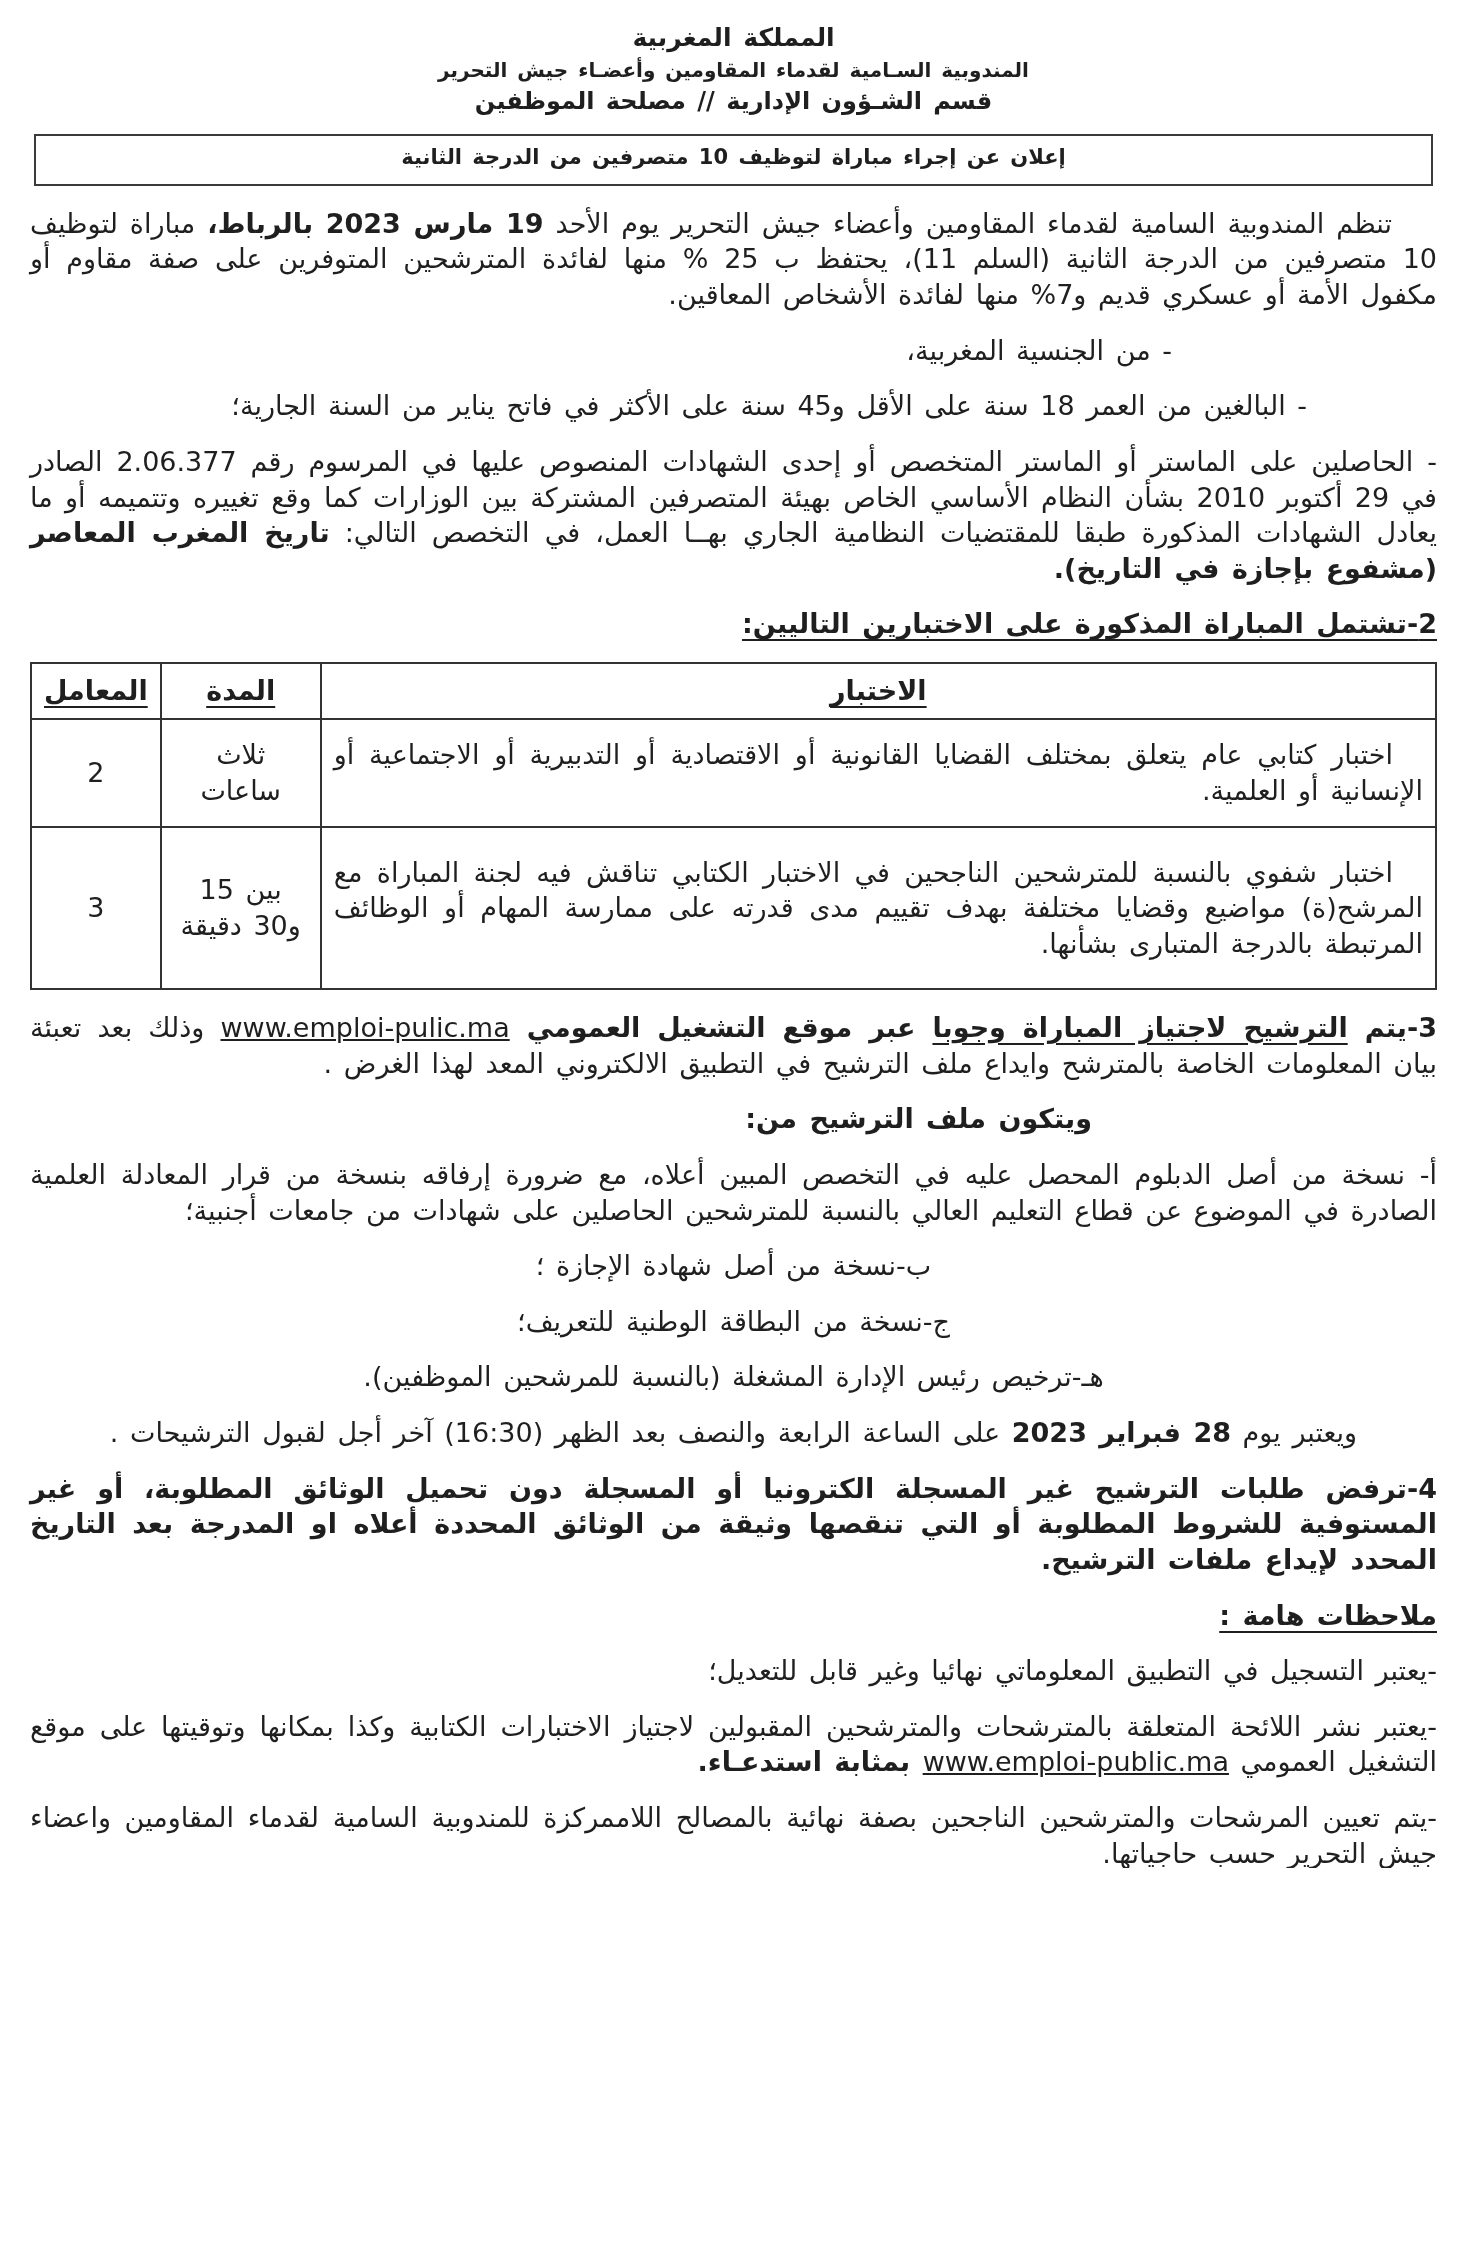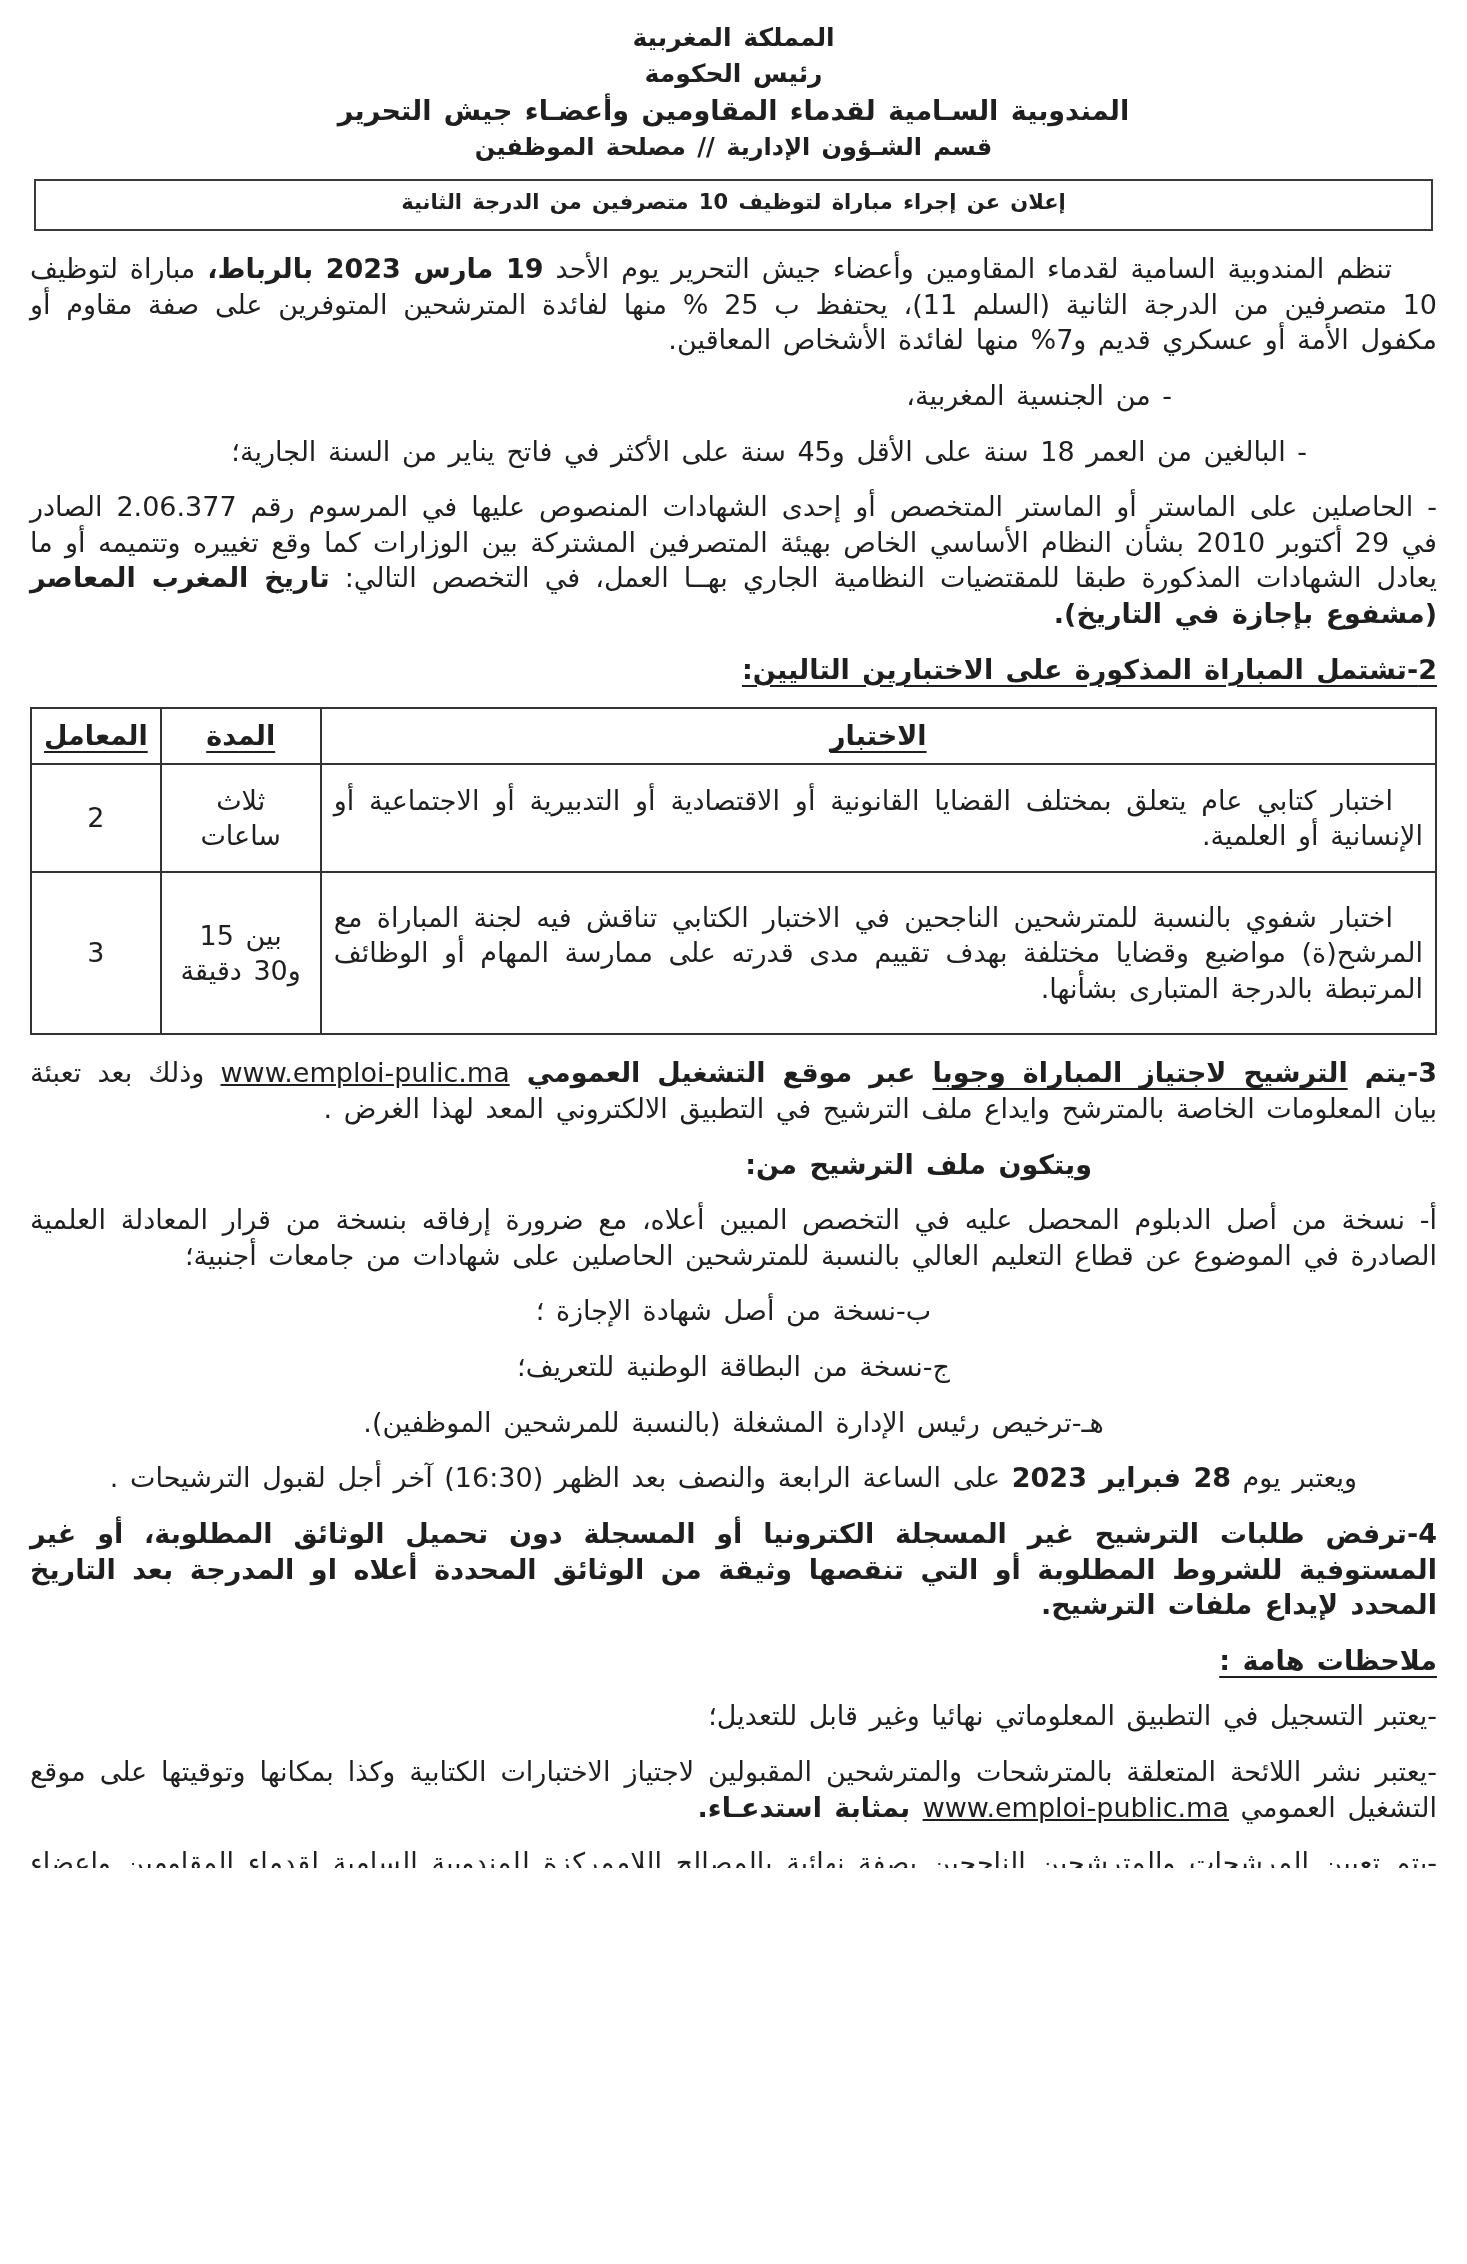"رئيس الحكومة" div.hl2 { html: <div>رئيس الحكومة</div> -> none }
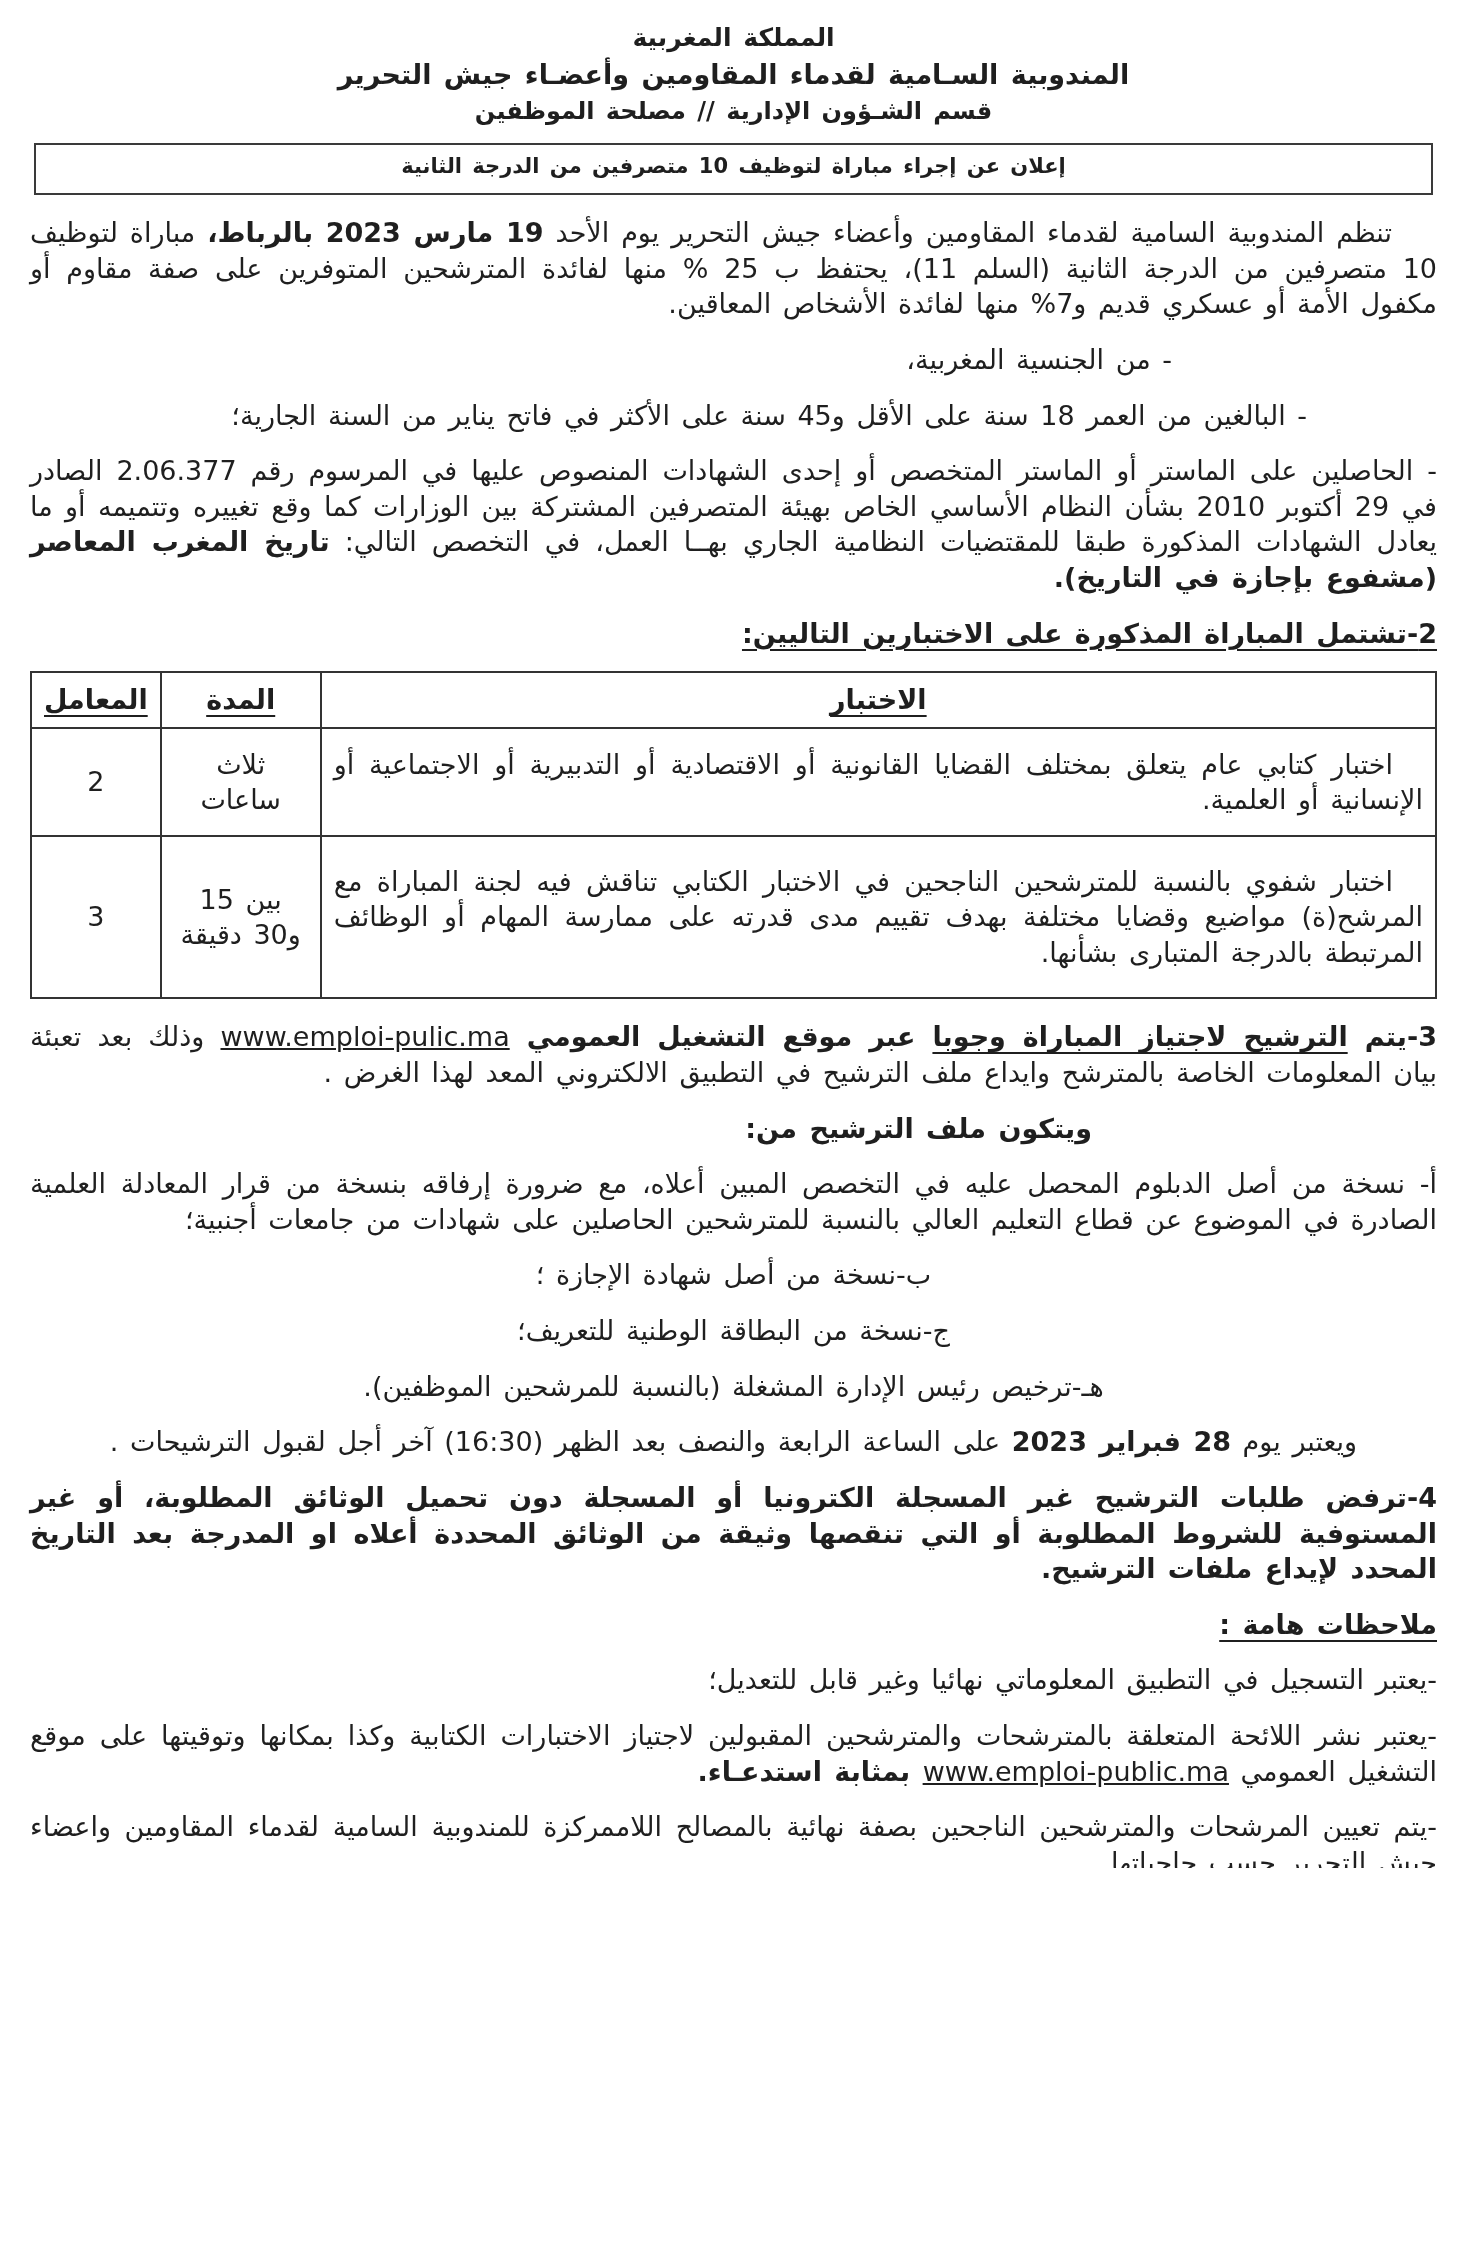"المندوبية السـامية لقدماء المقاومين" .hdr .hl3 { font-size: 27px -> 20px }
